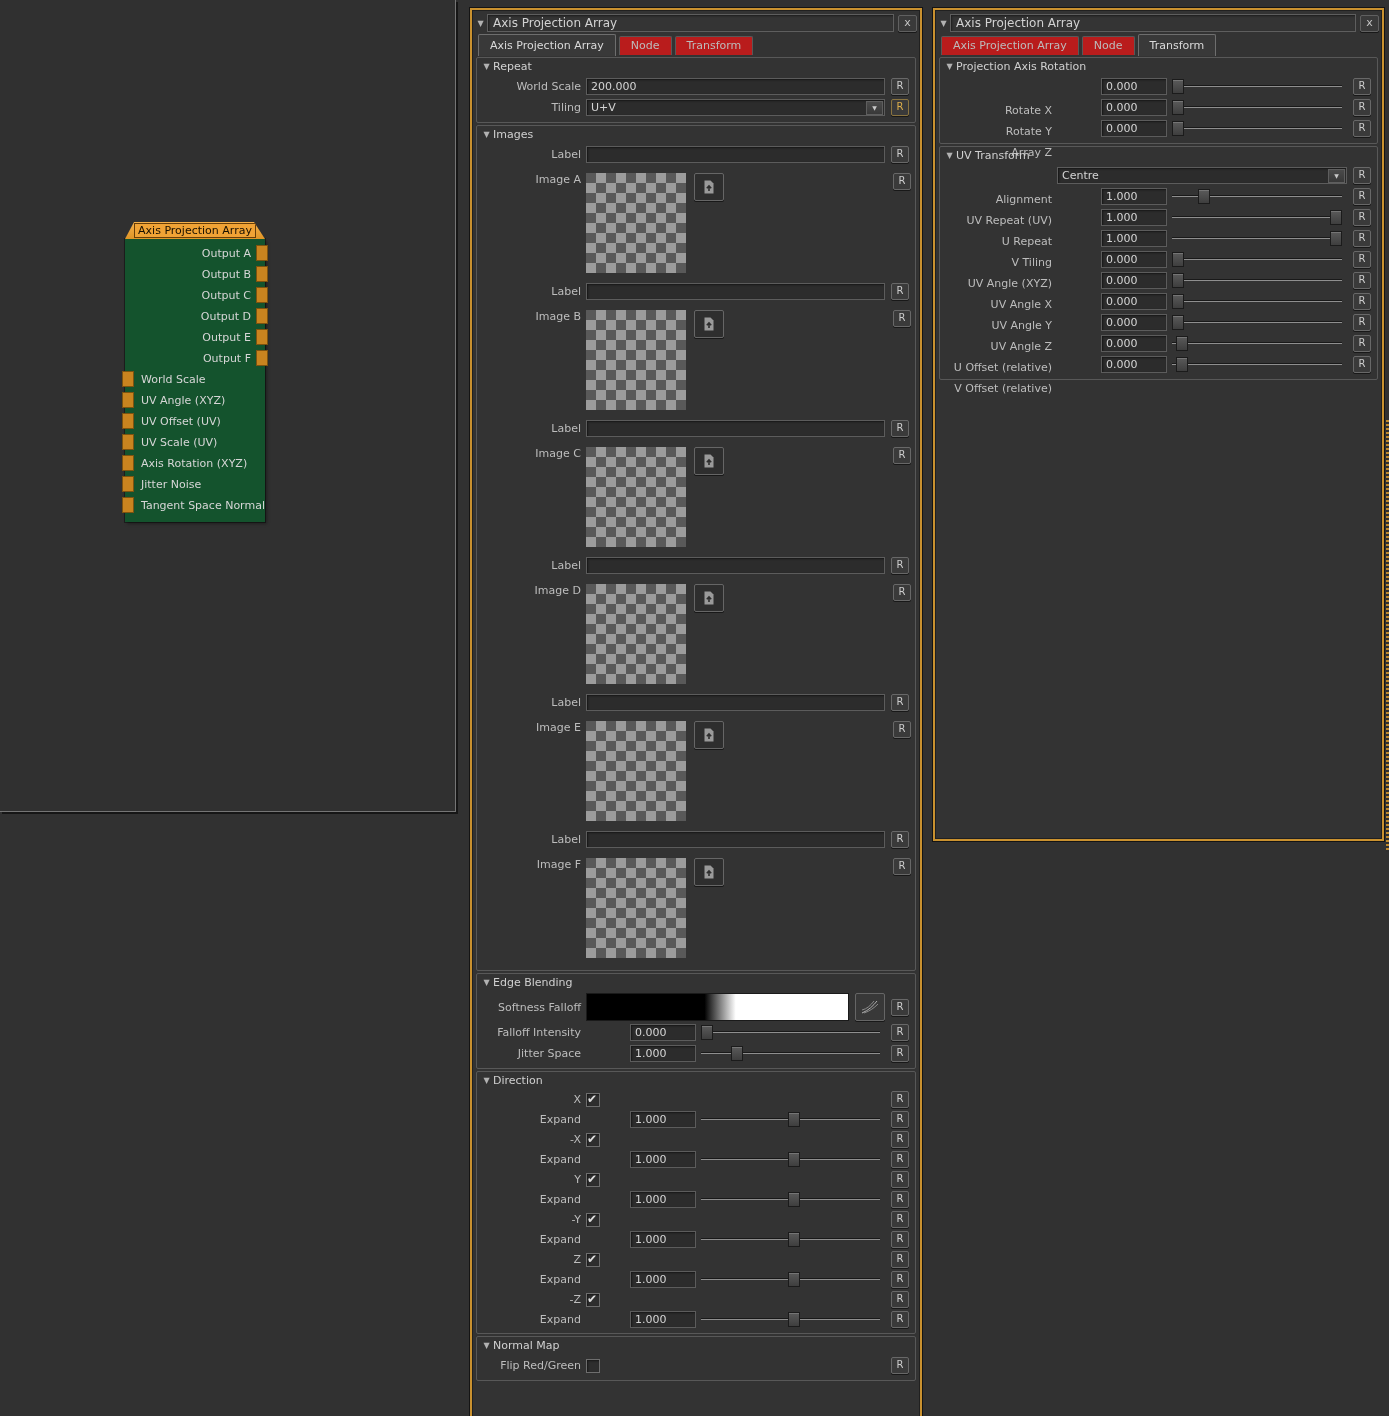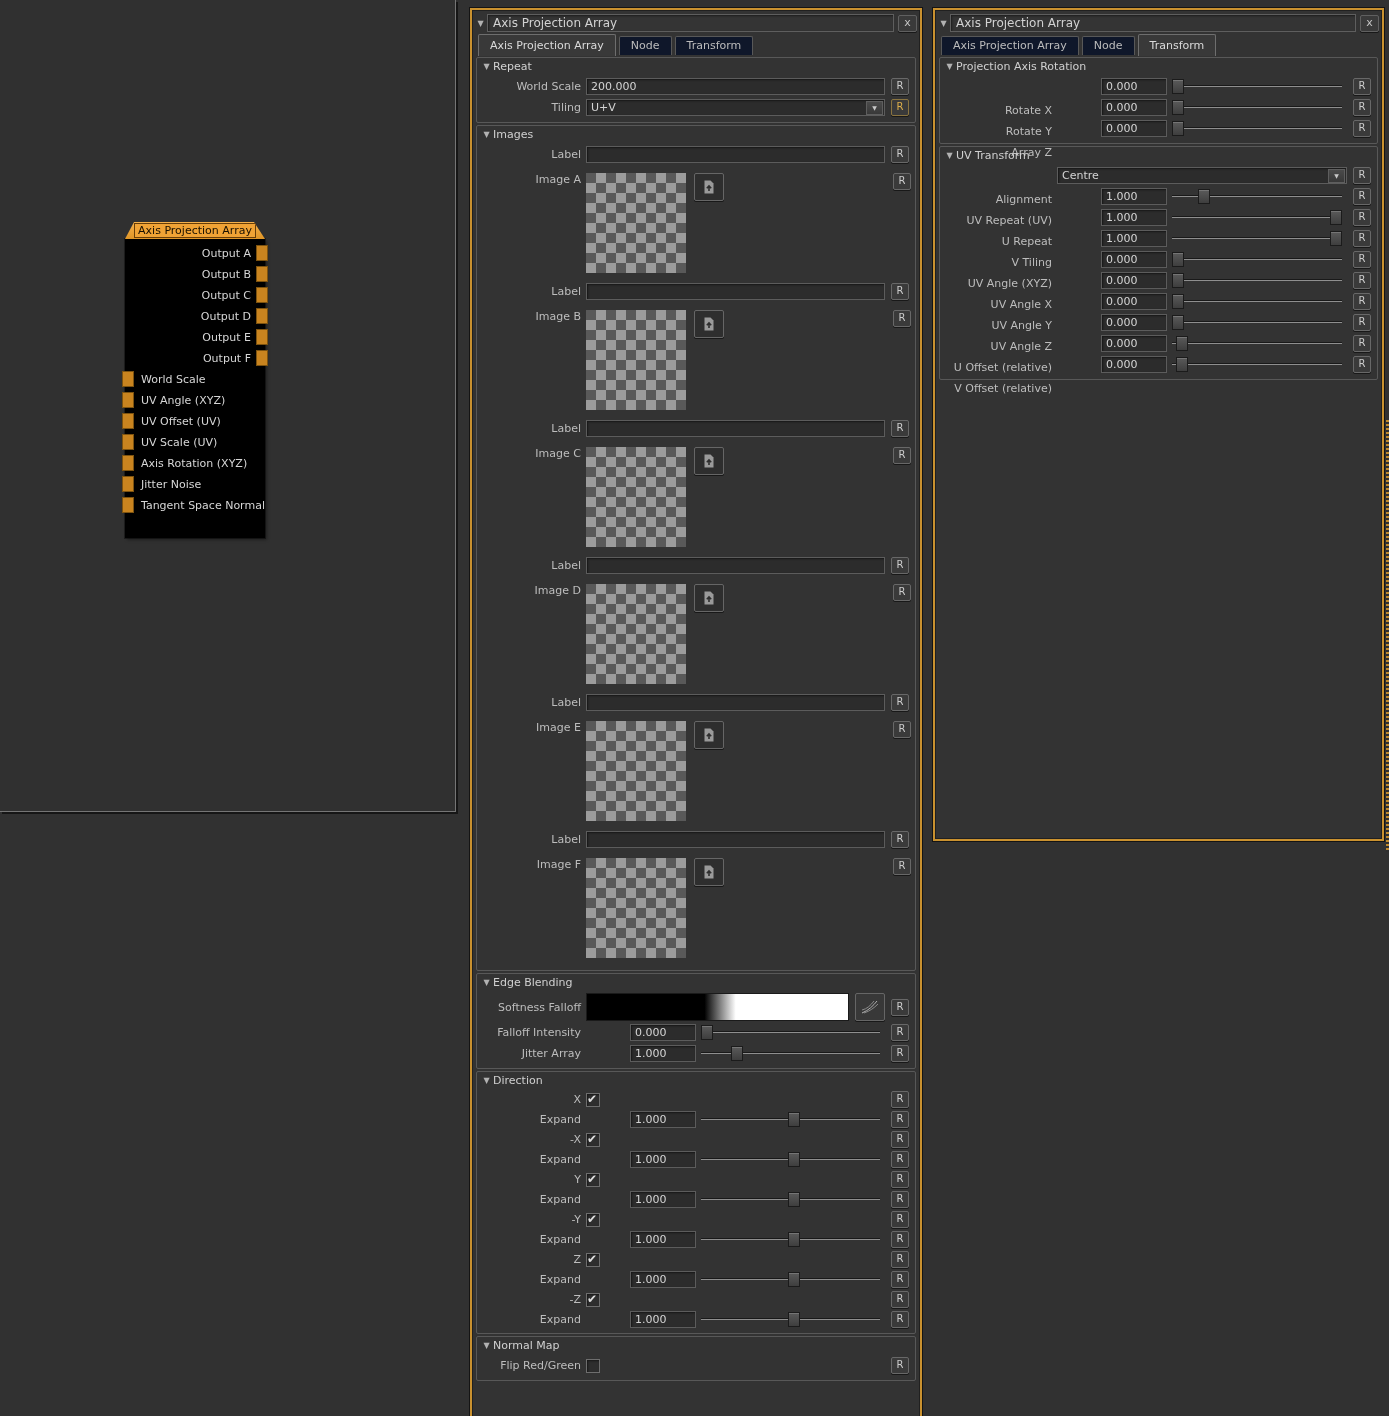"Node" .tab { background: #0f172a -> #b91c1c }
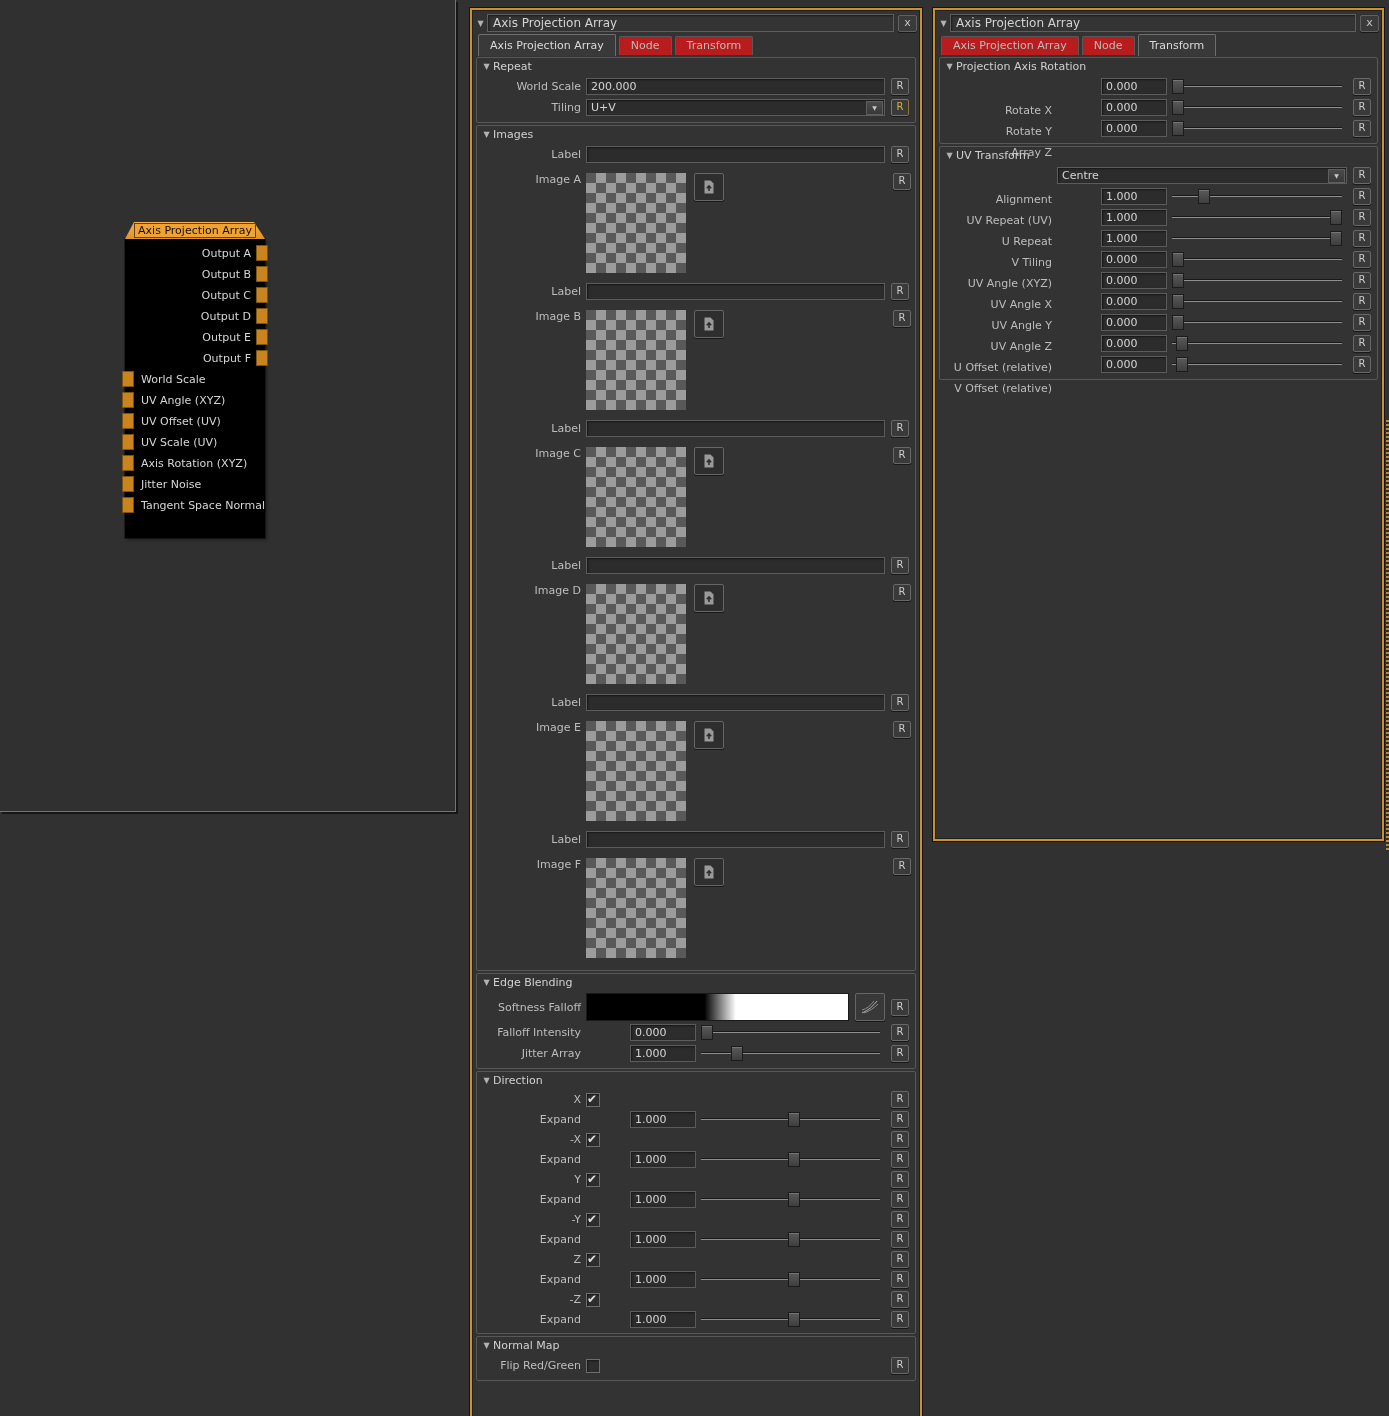"Output A" .node-body { background: #000000 -> #14532d; padding: 4px 0 22px -> 4px 0 6px }
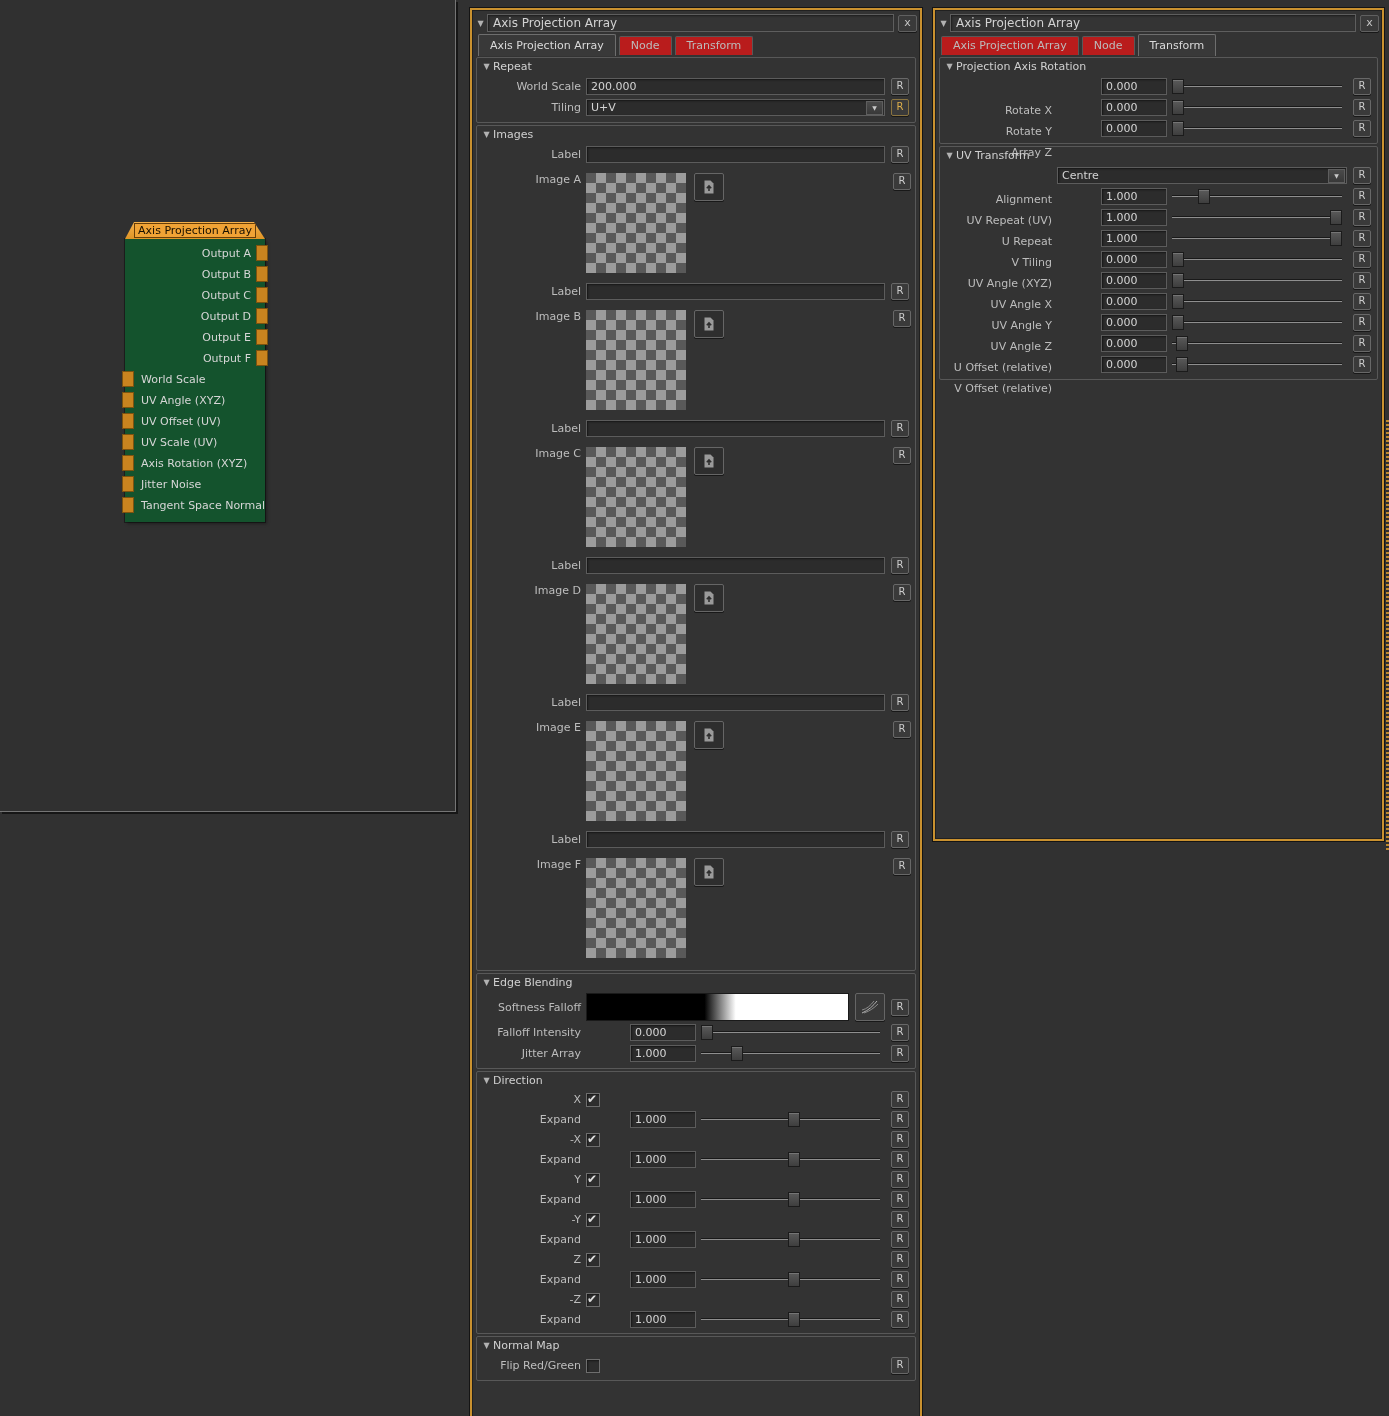"Jitter Array" span.lbl { text: Array -> Space }
